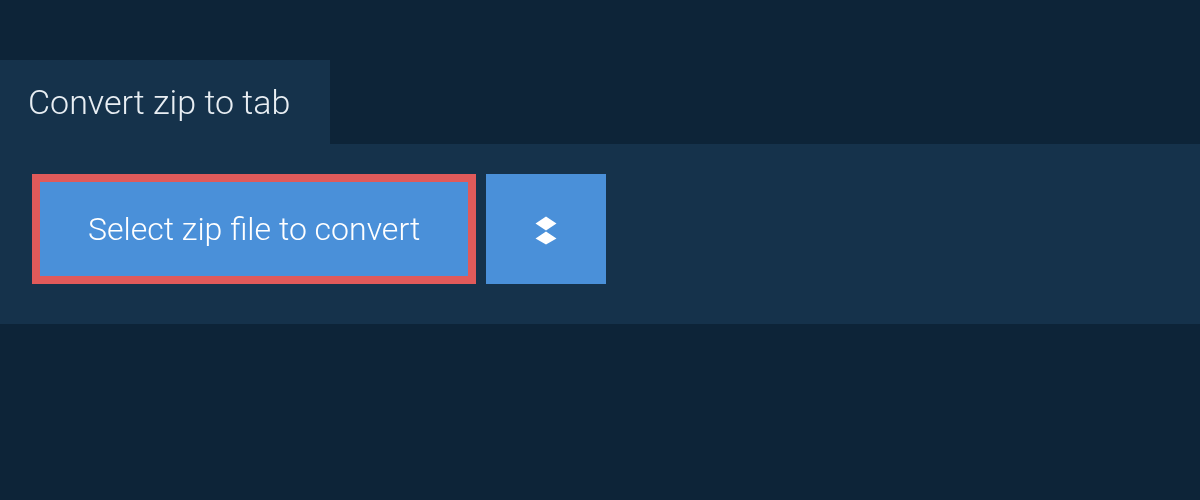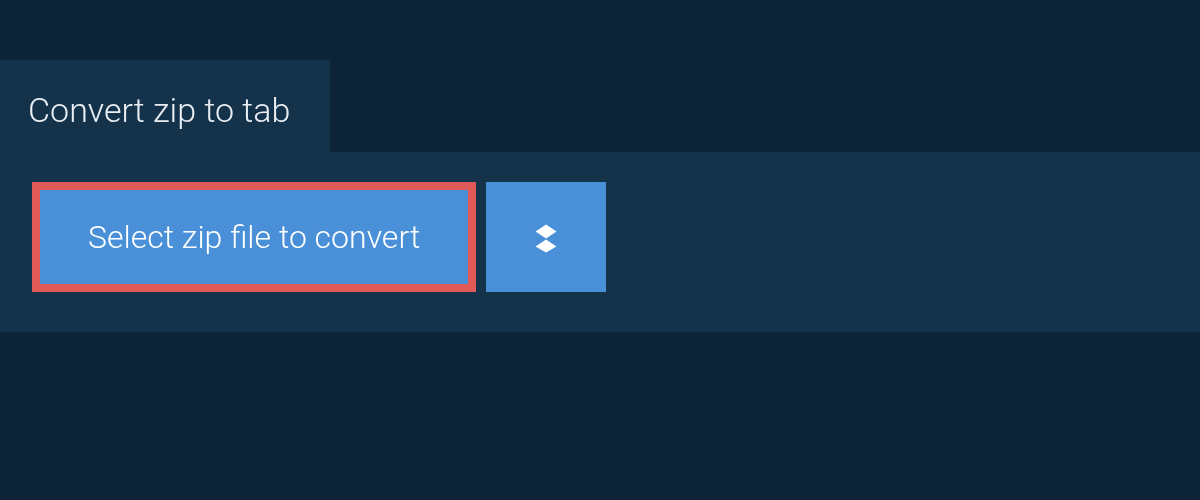"Convert zip to tab" .tab-title { margin-top: 8px -> none }
